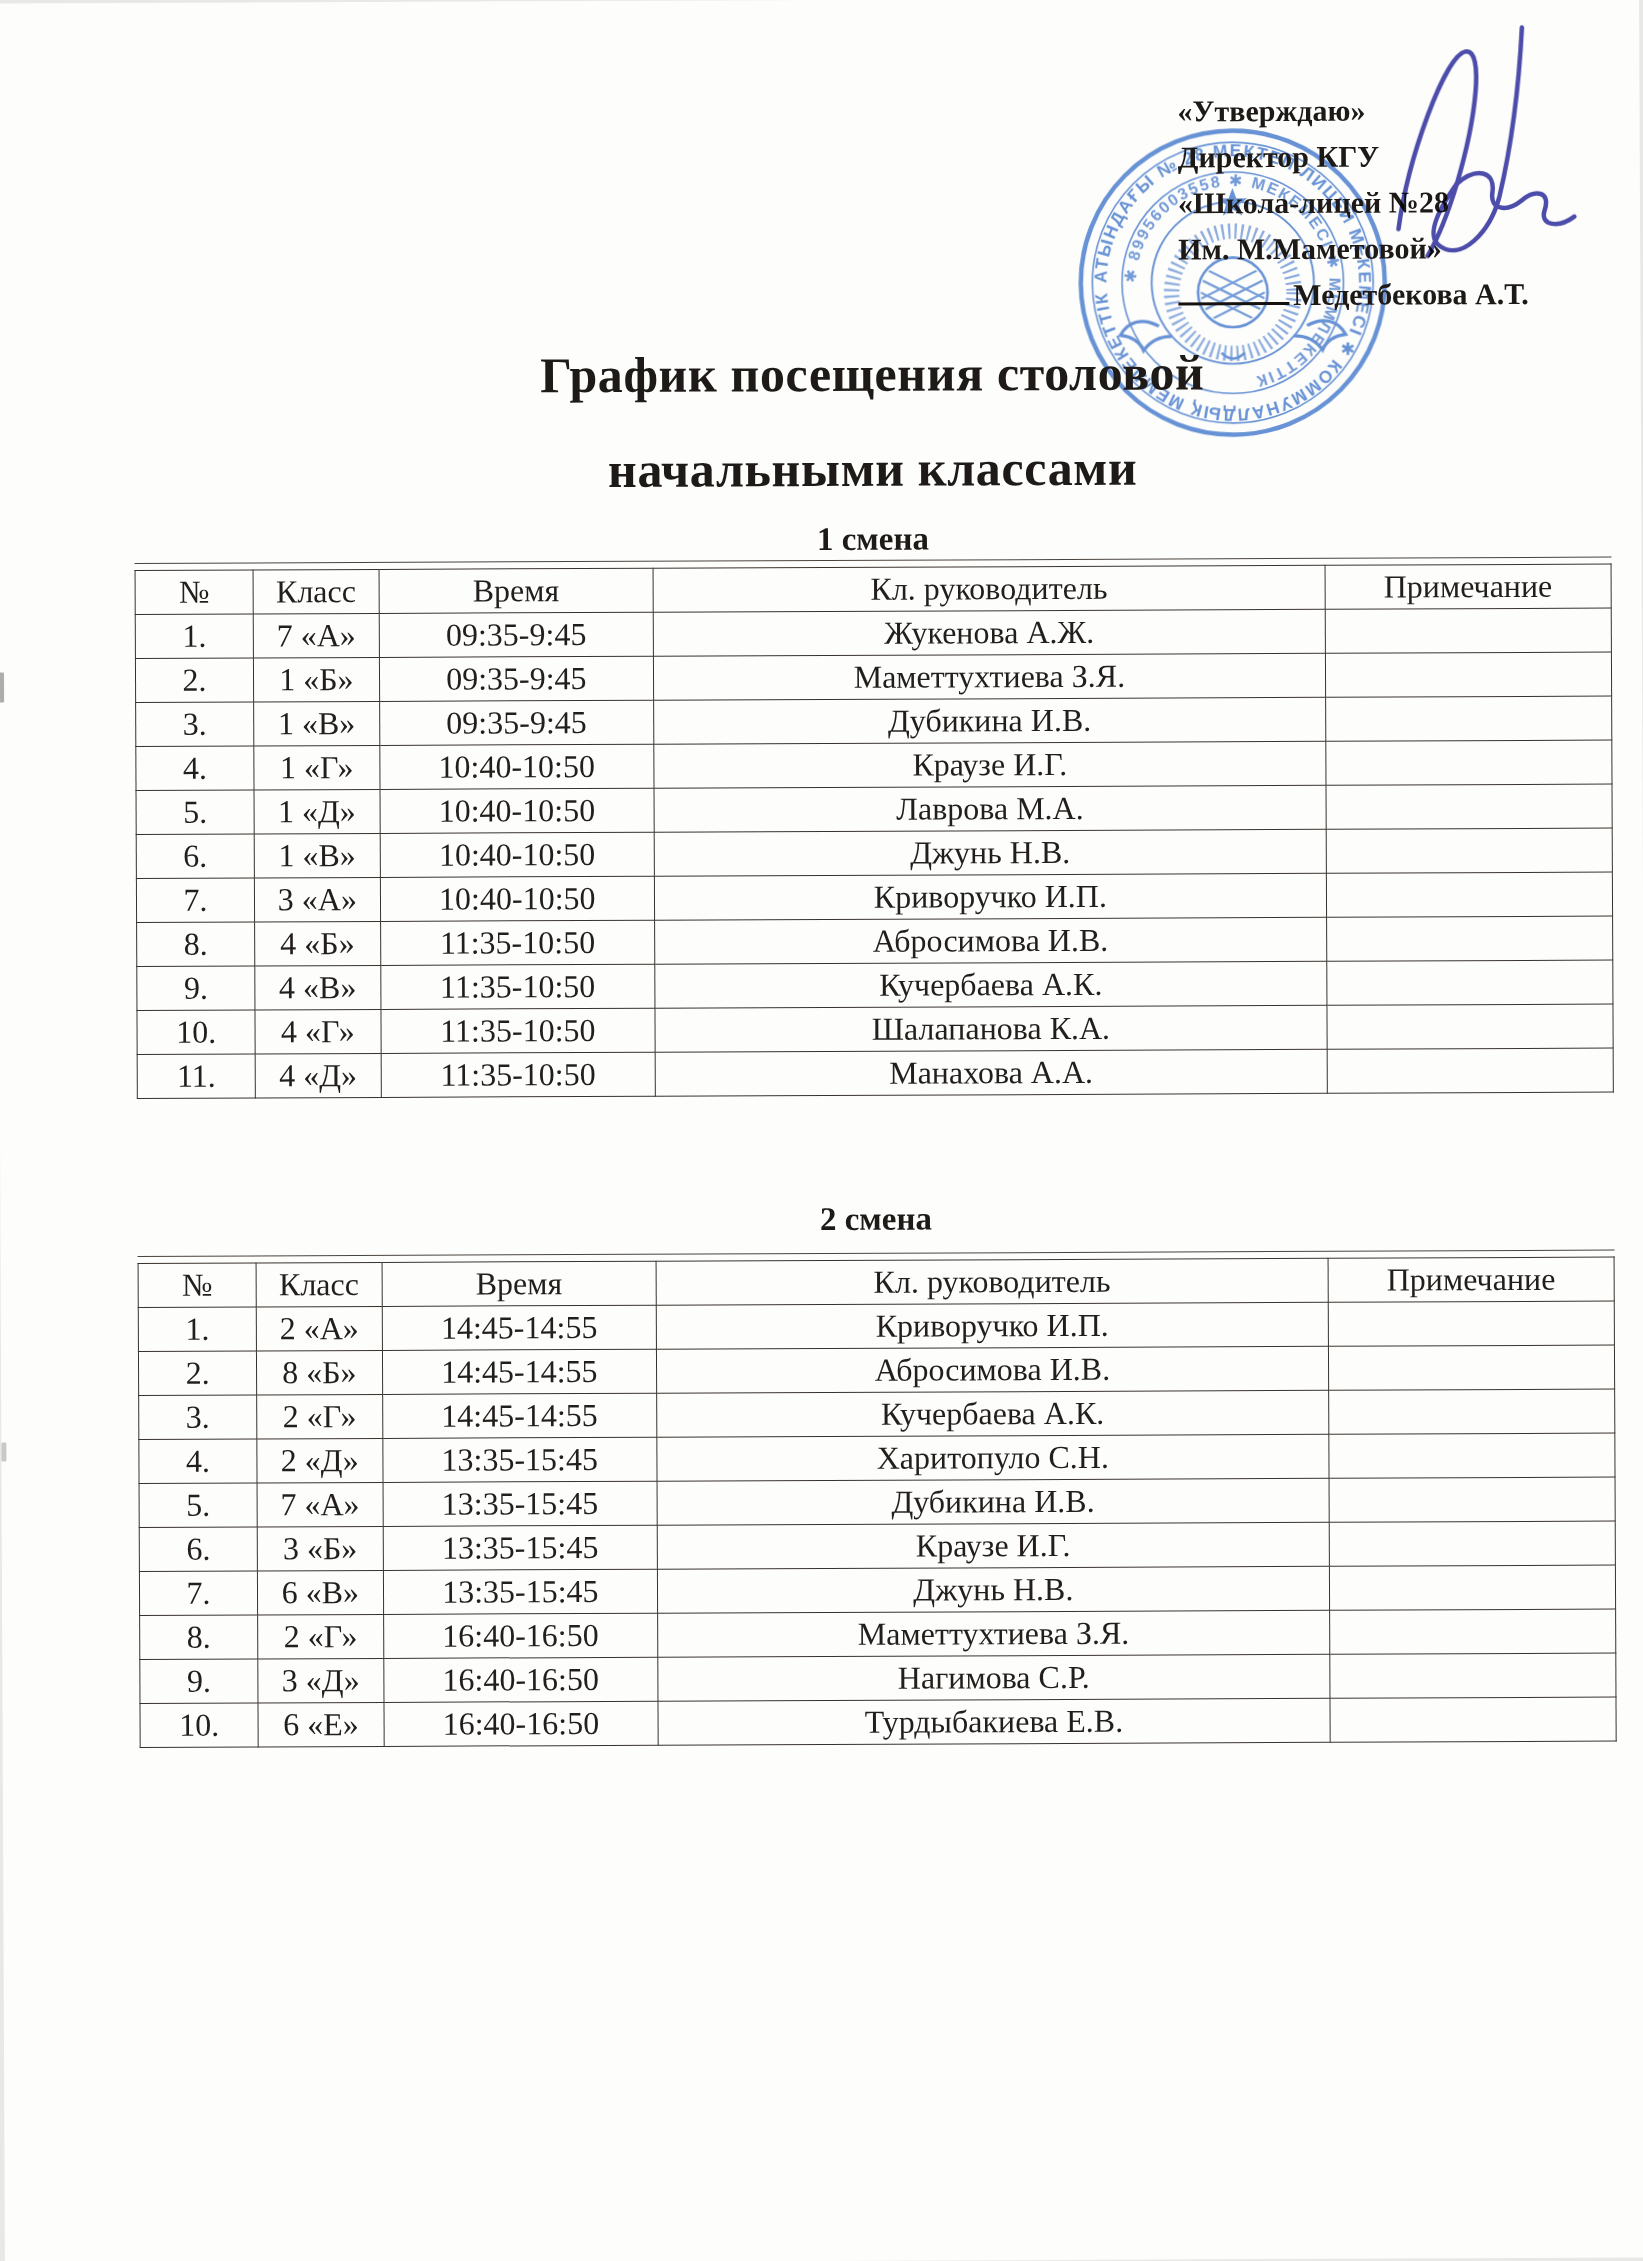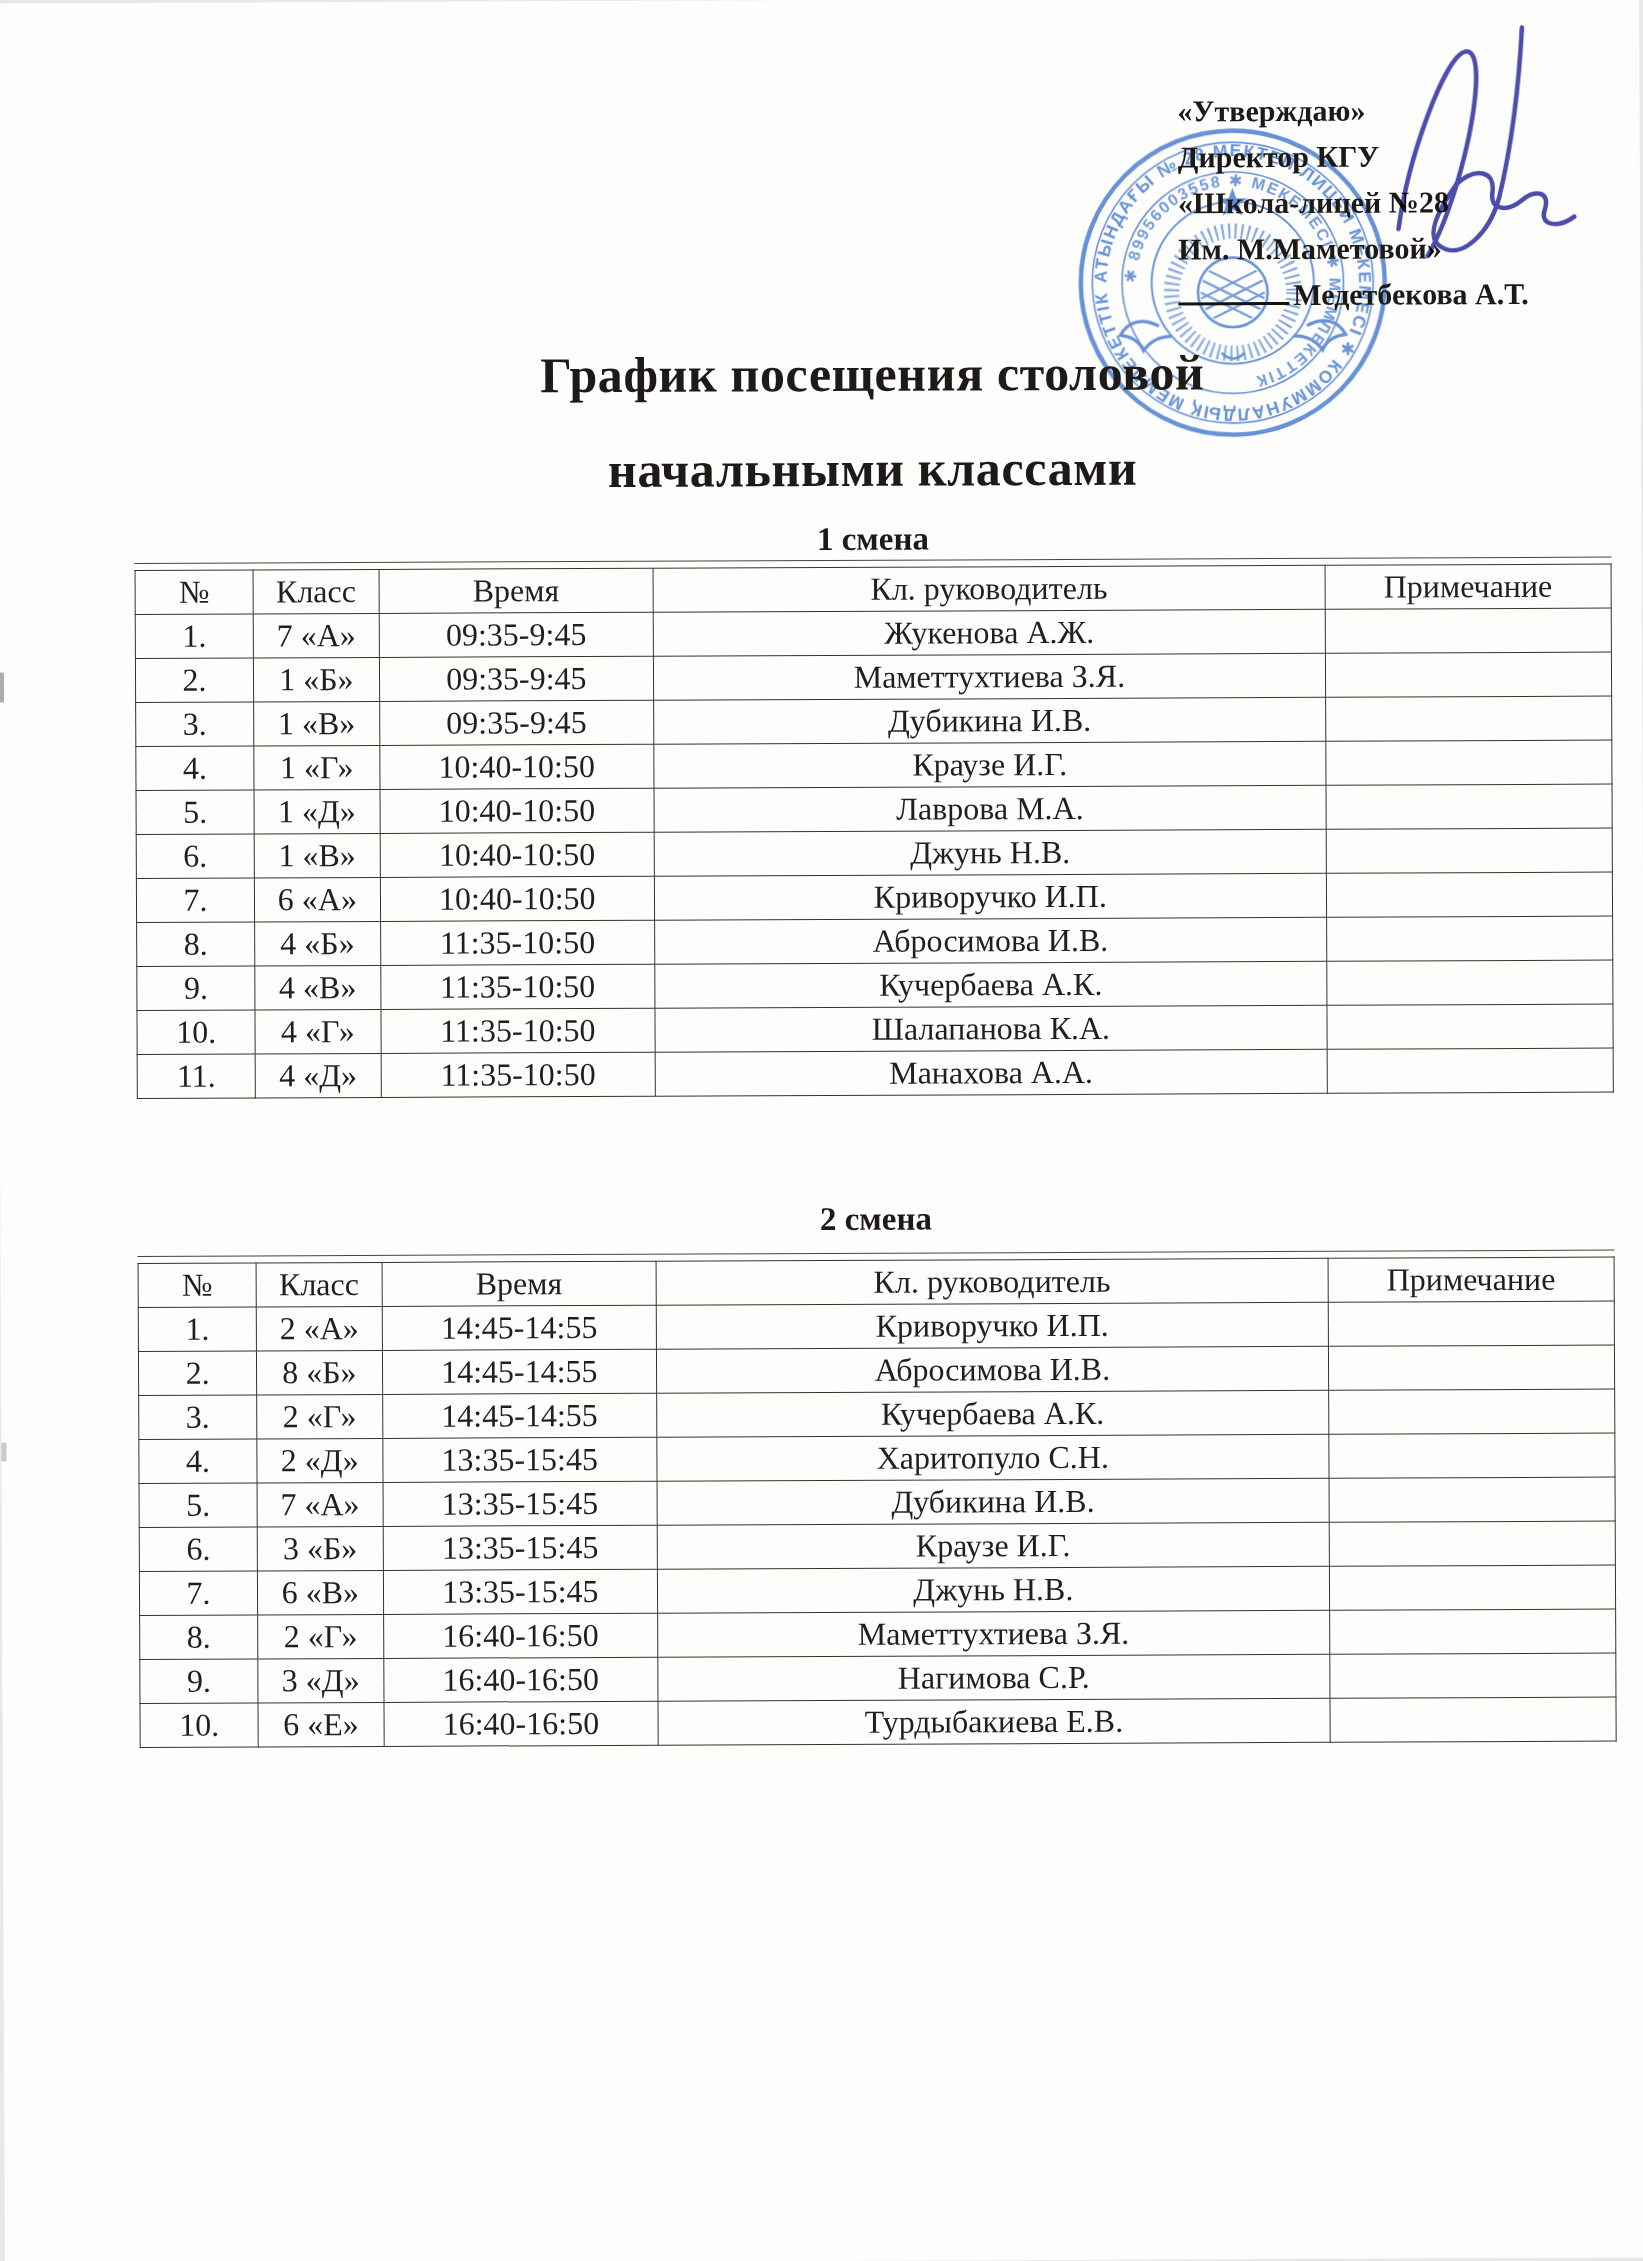"6 «А»" td.c1 { text: 6 -> 3 }
